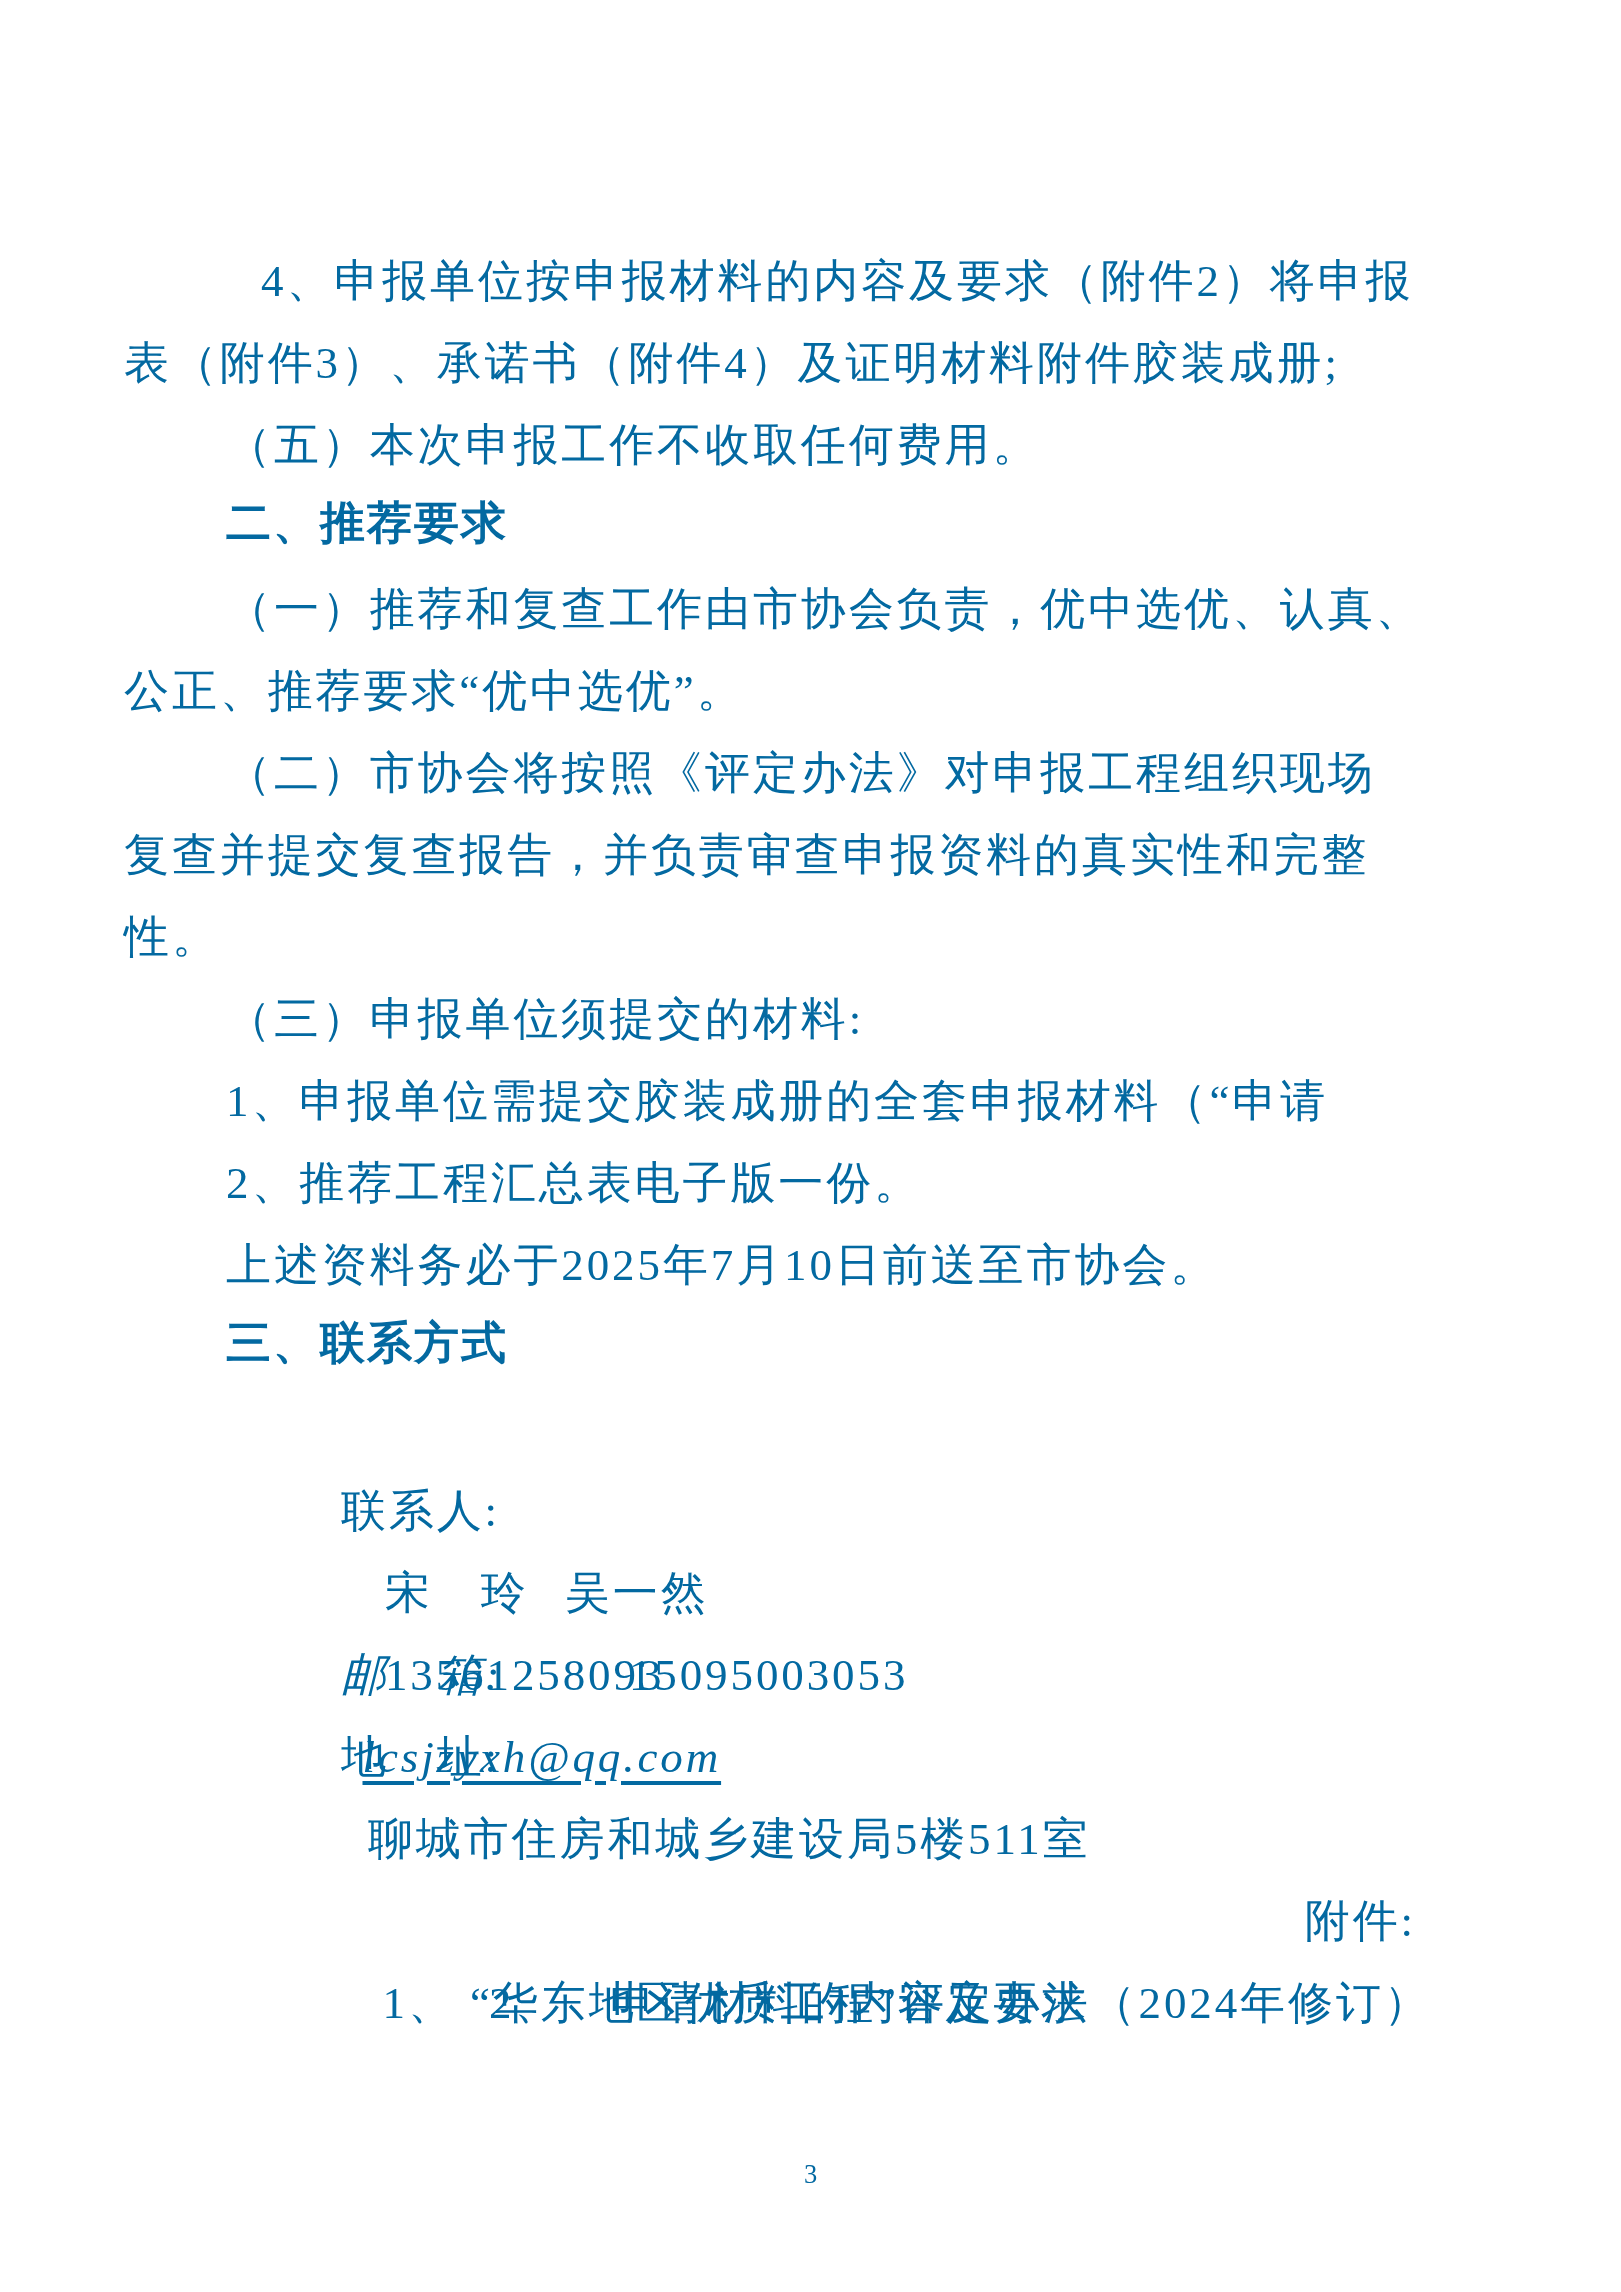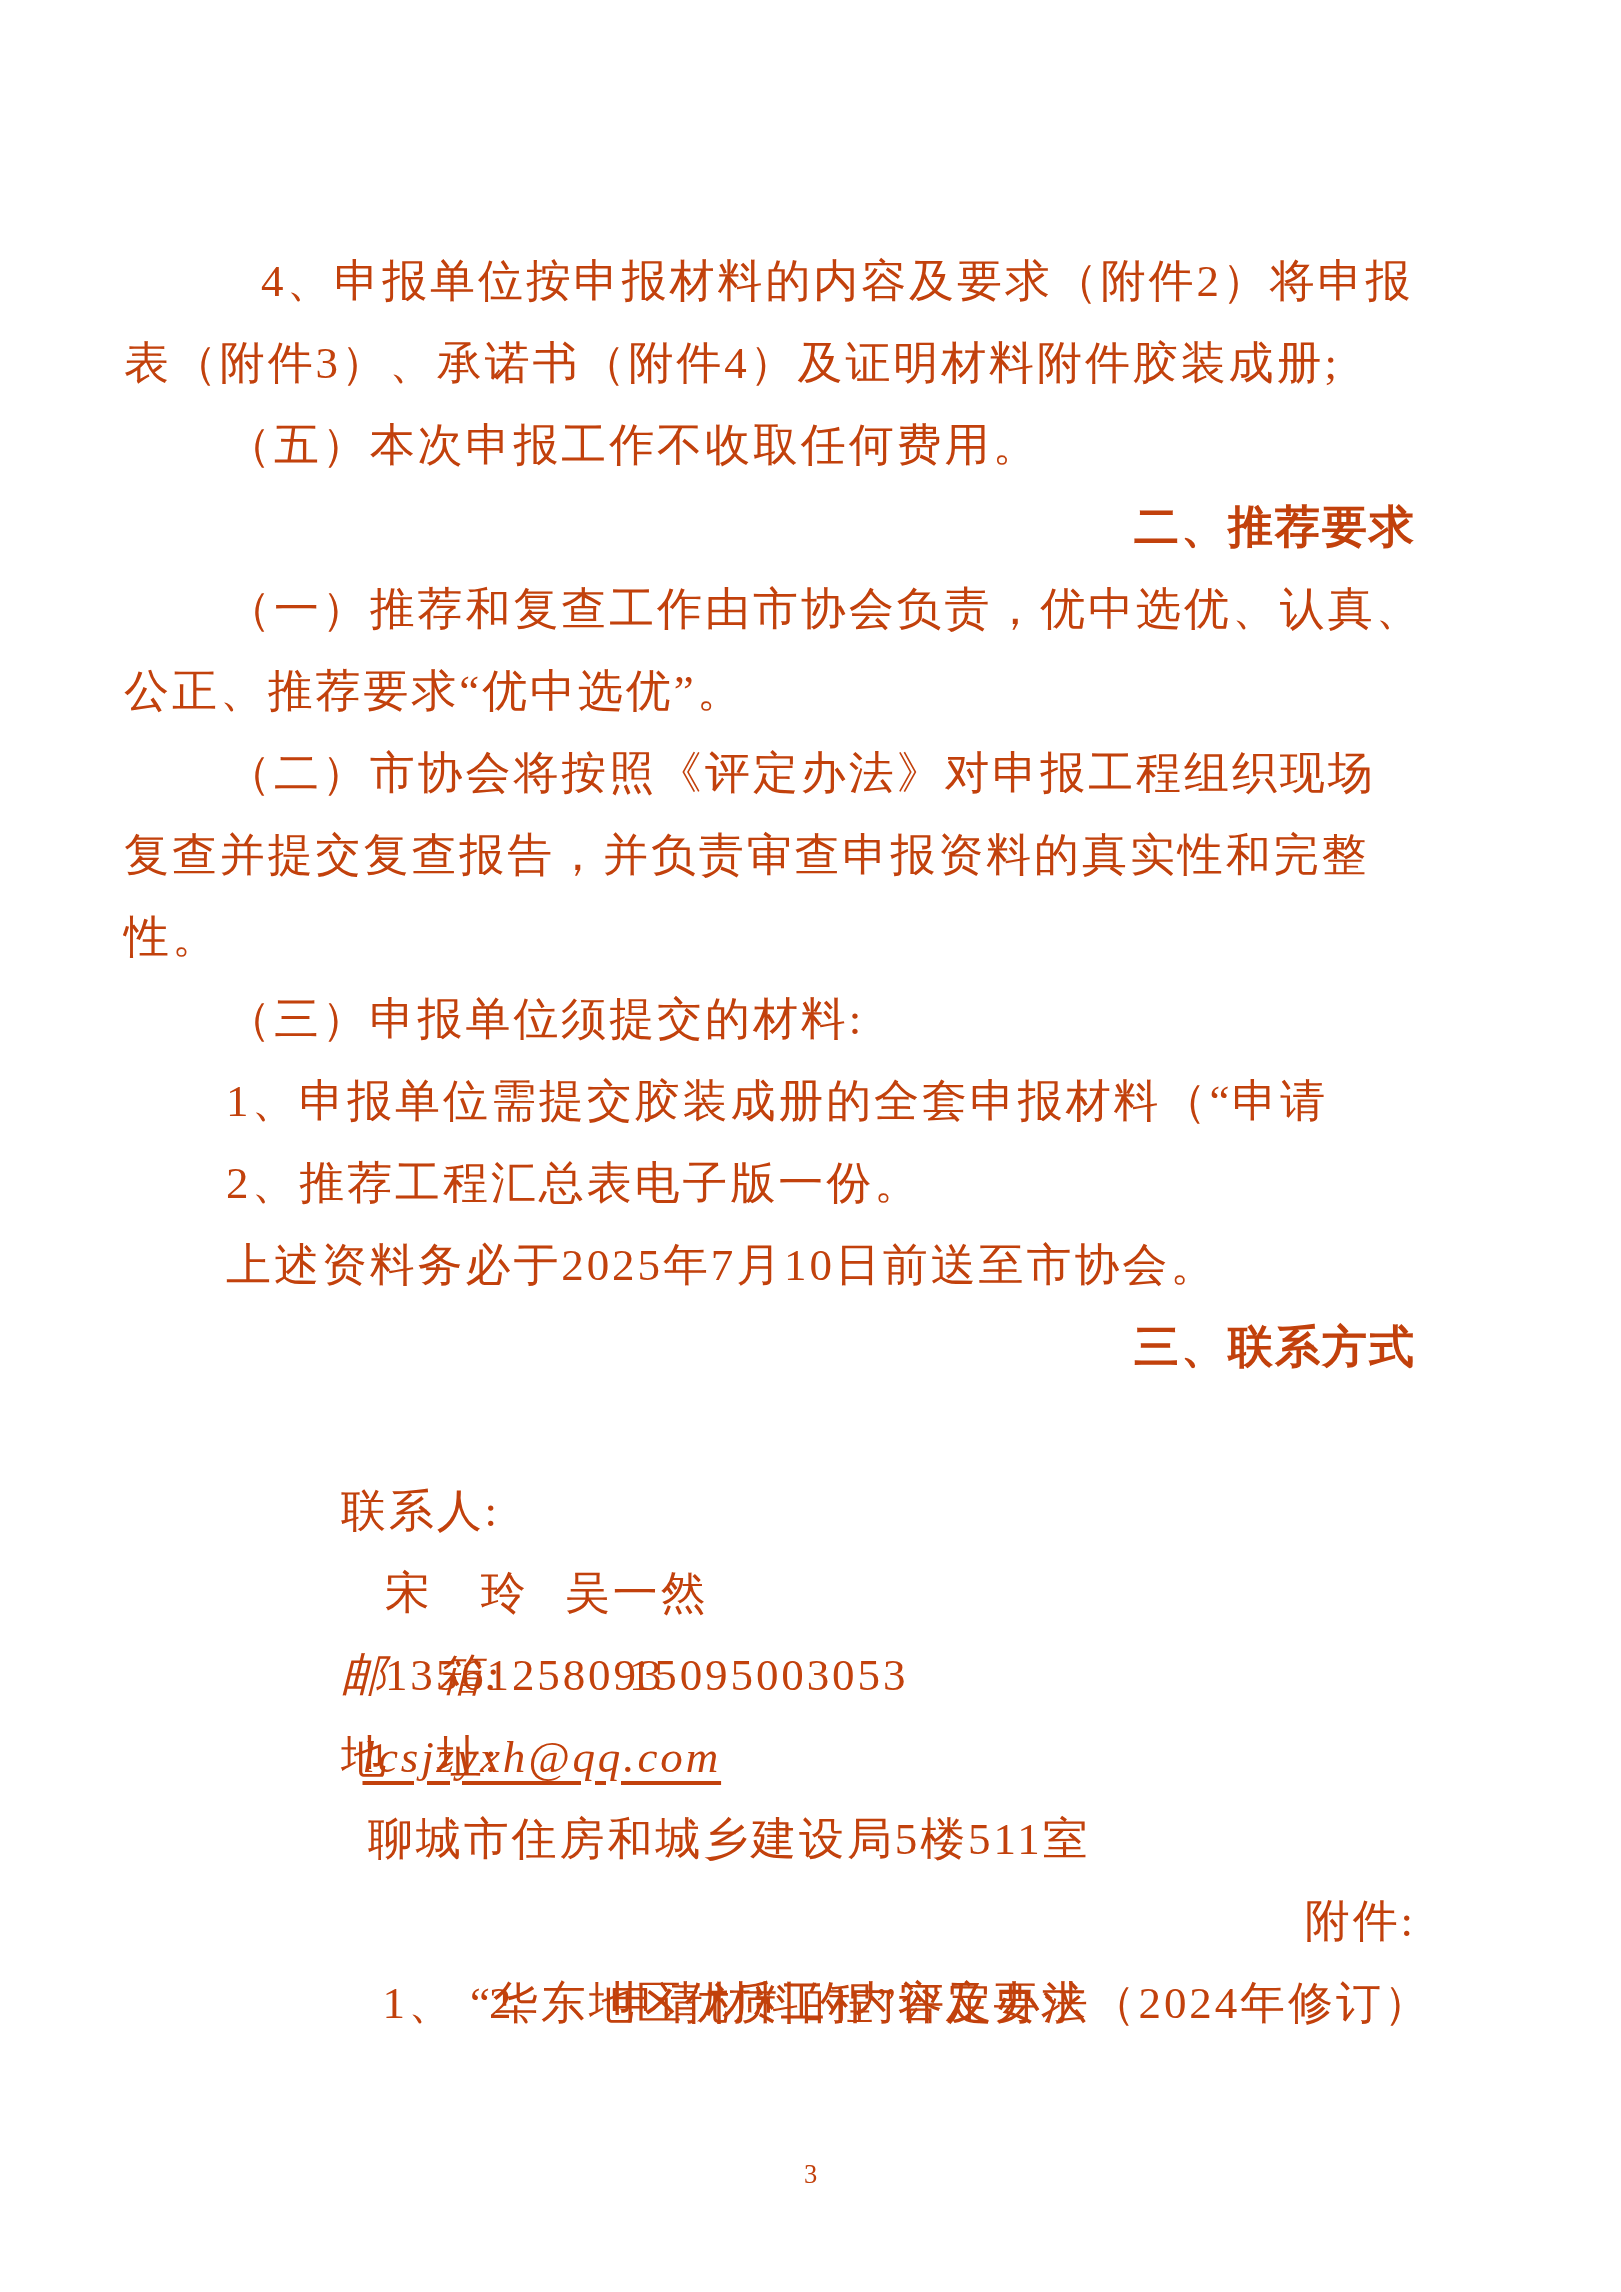"4、申报单位按申报材料的内容及要求（附件2）将申报" .page { color: #c2410c -> #0369a1 }
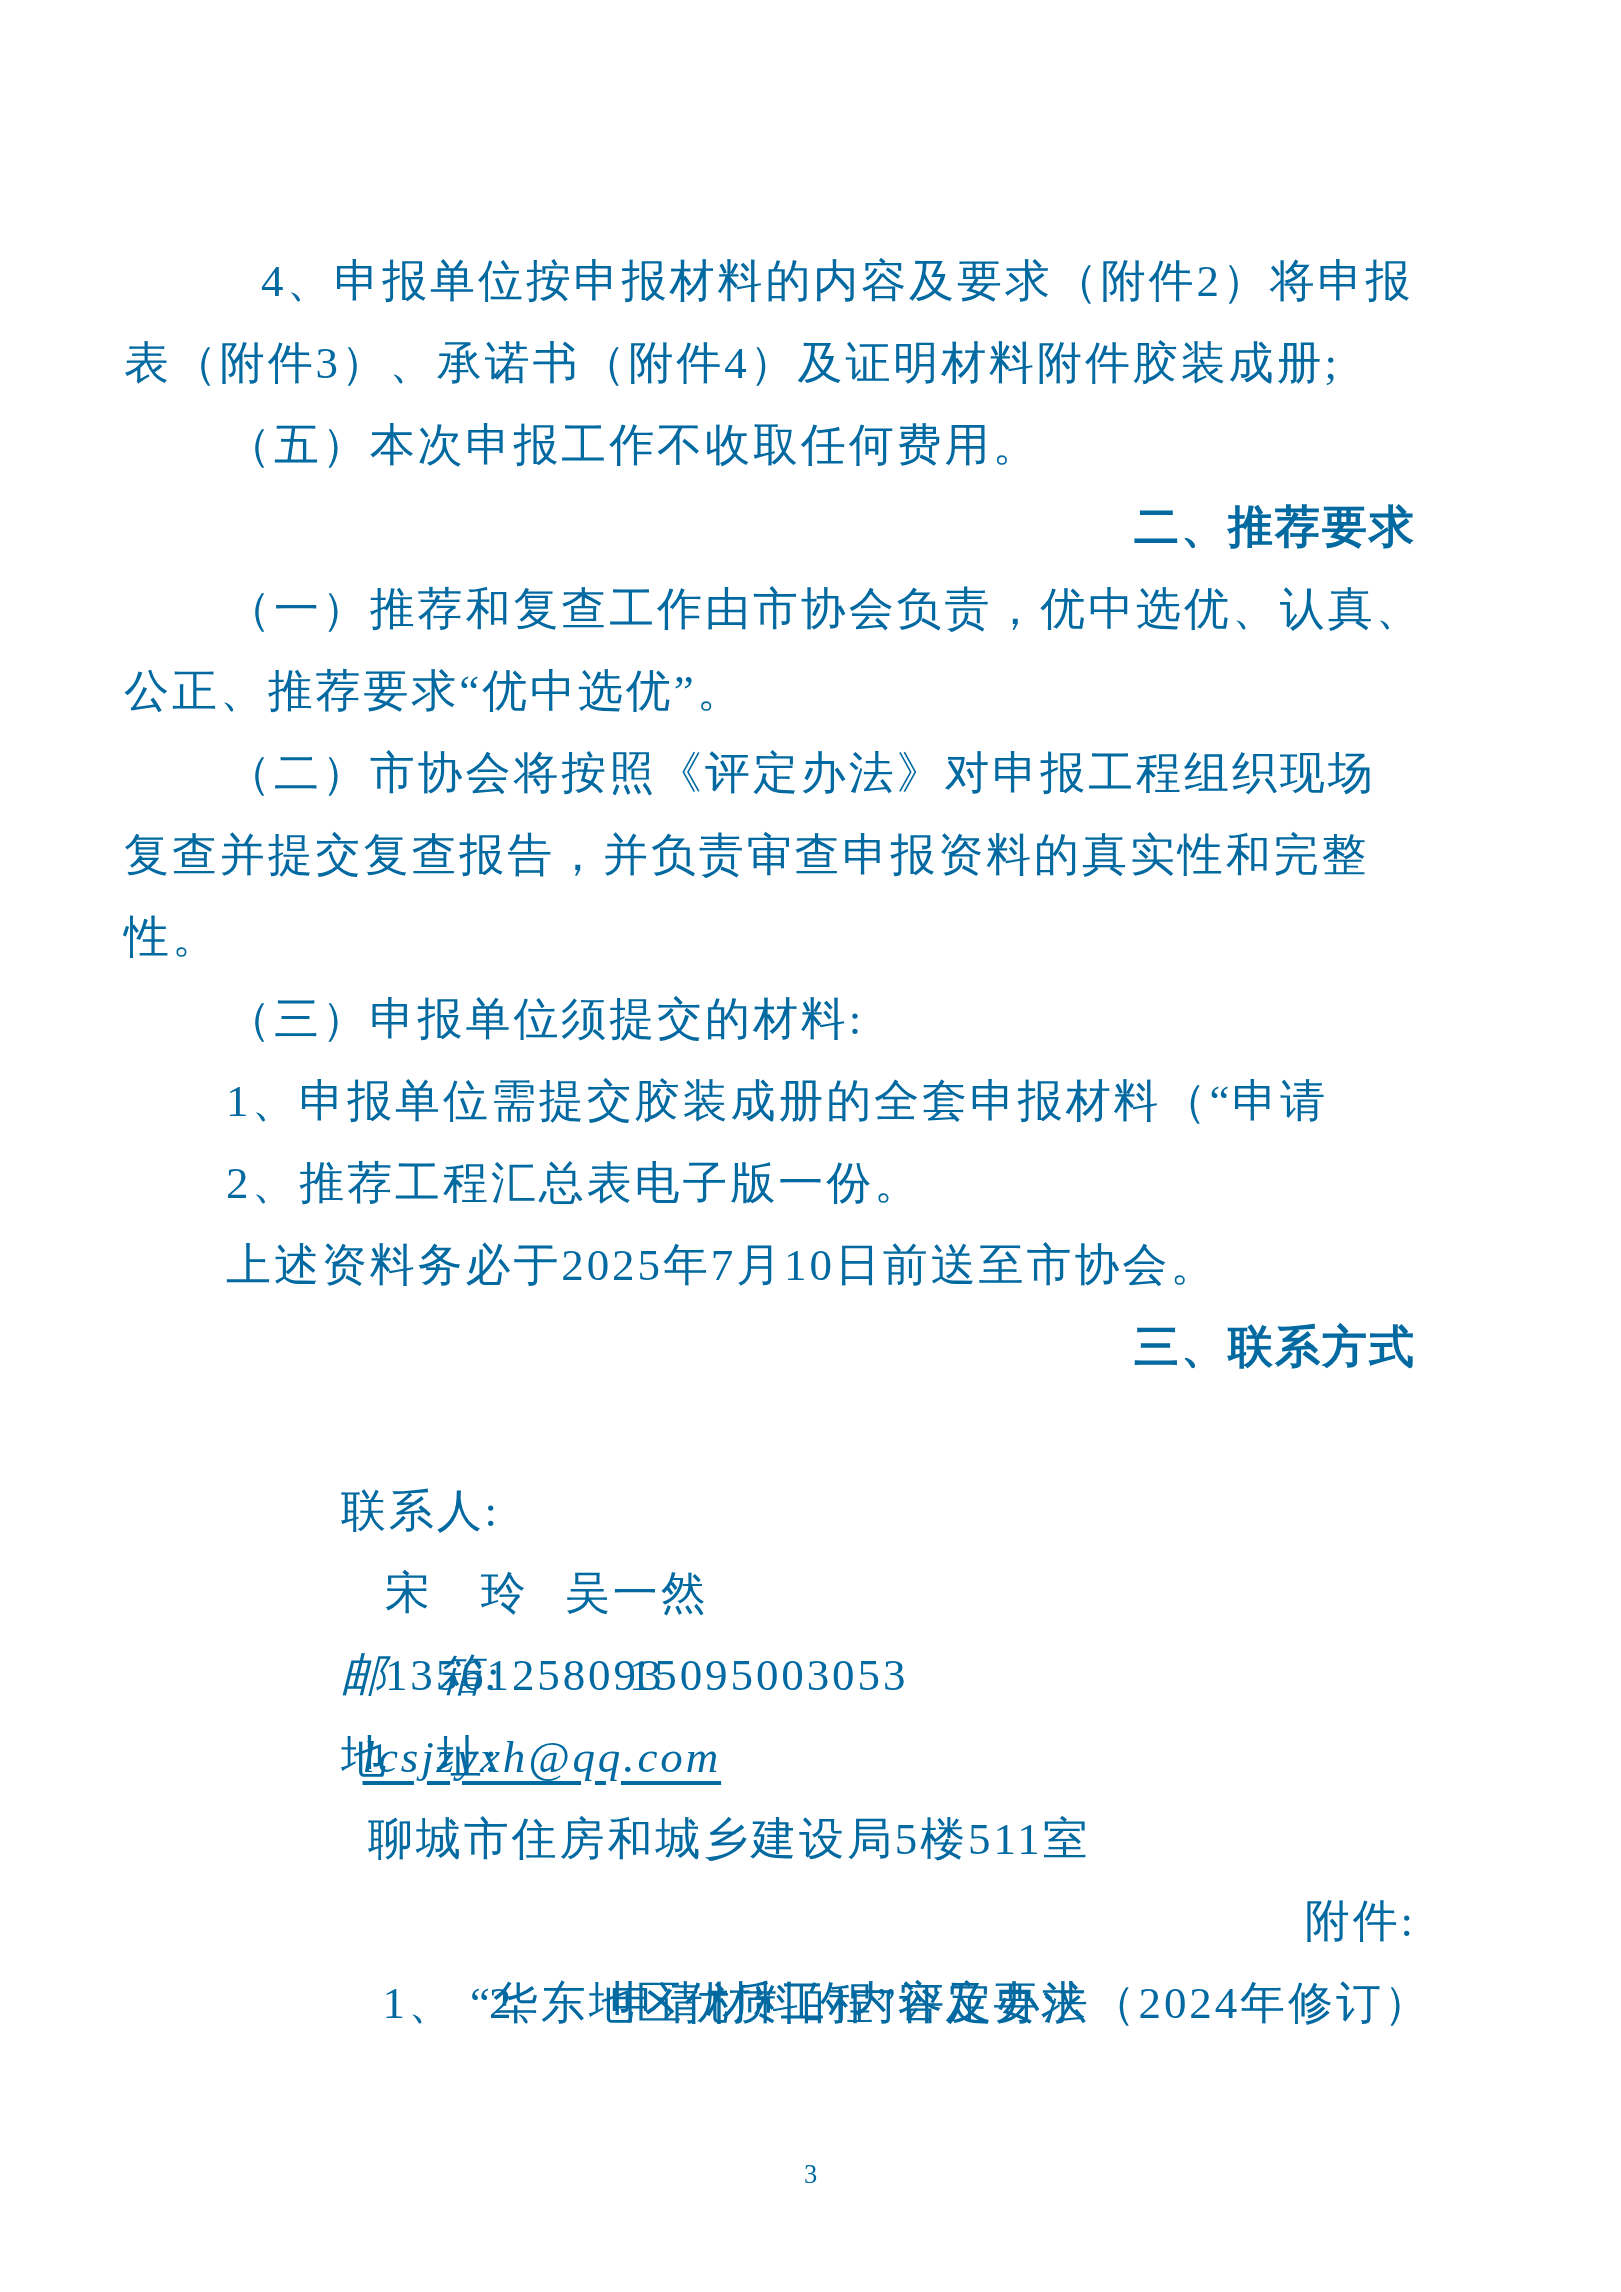"二、推荐要求" .heading { font-family: Liberation Serif, serif -> Liberation Mono, monospace; text-align: right -> none }
